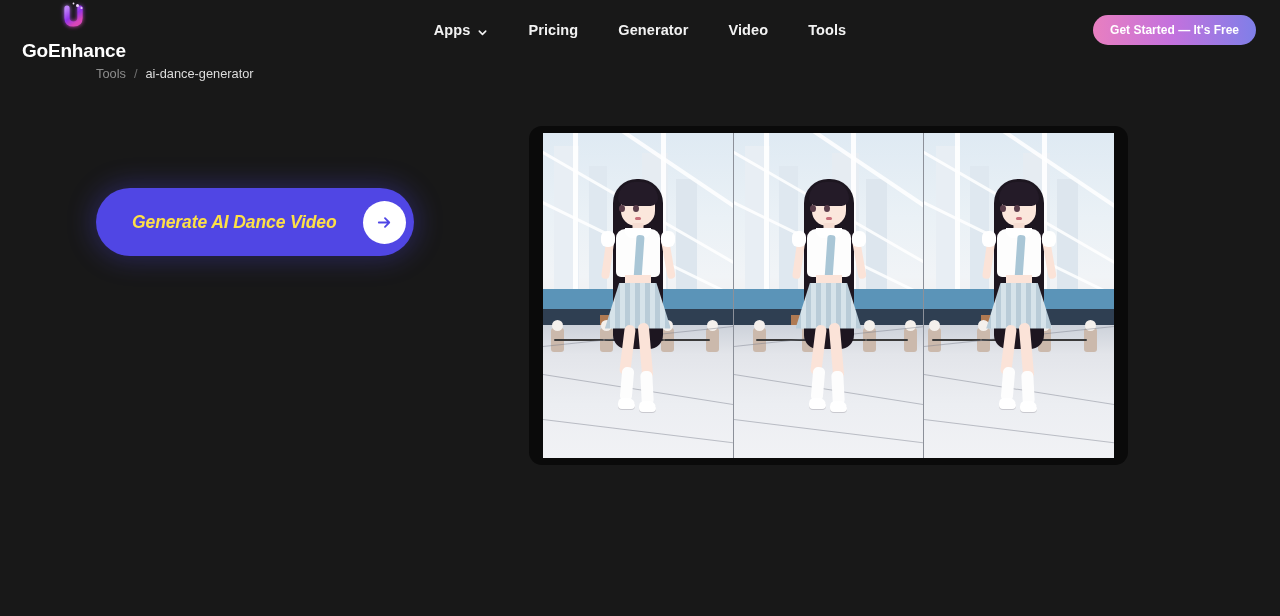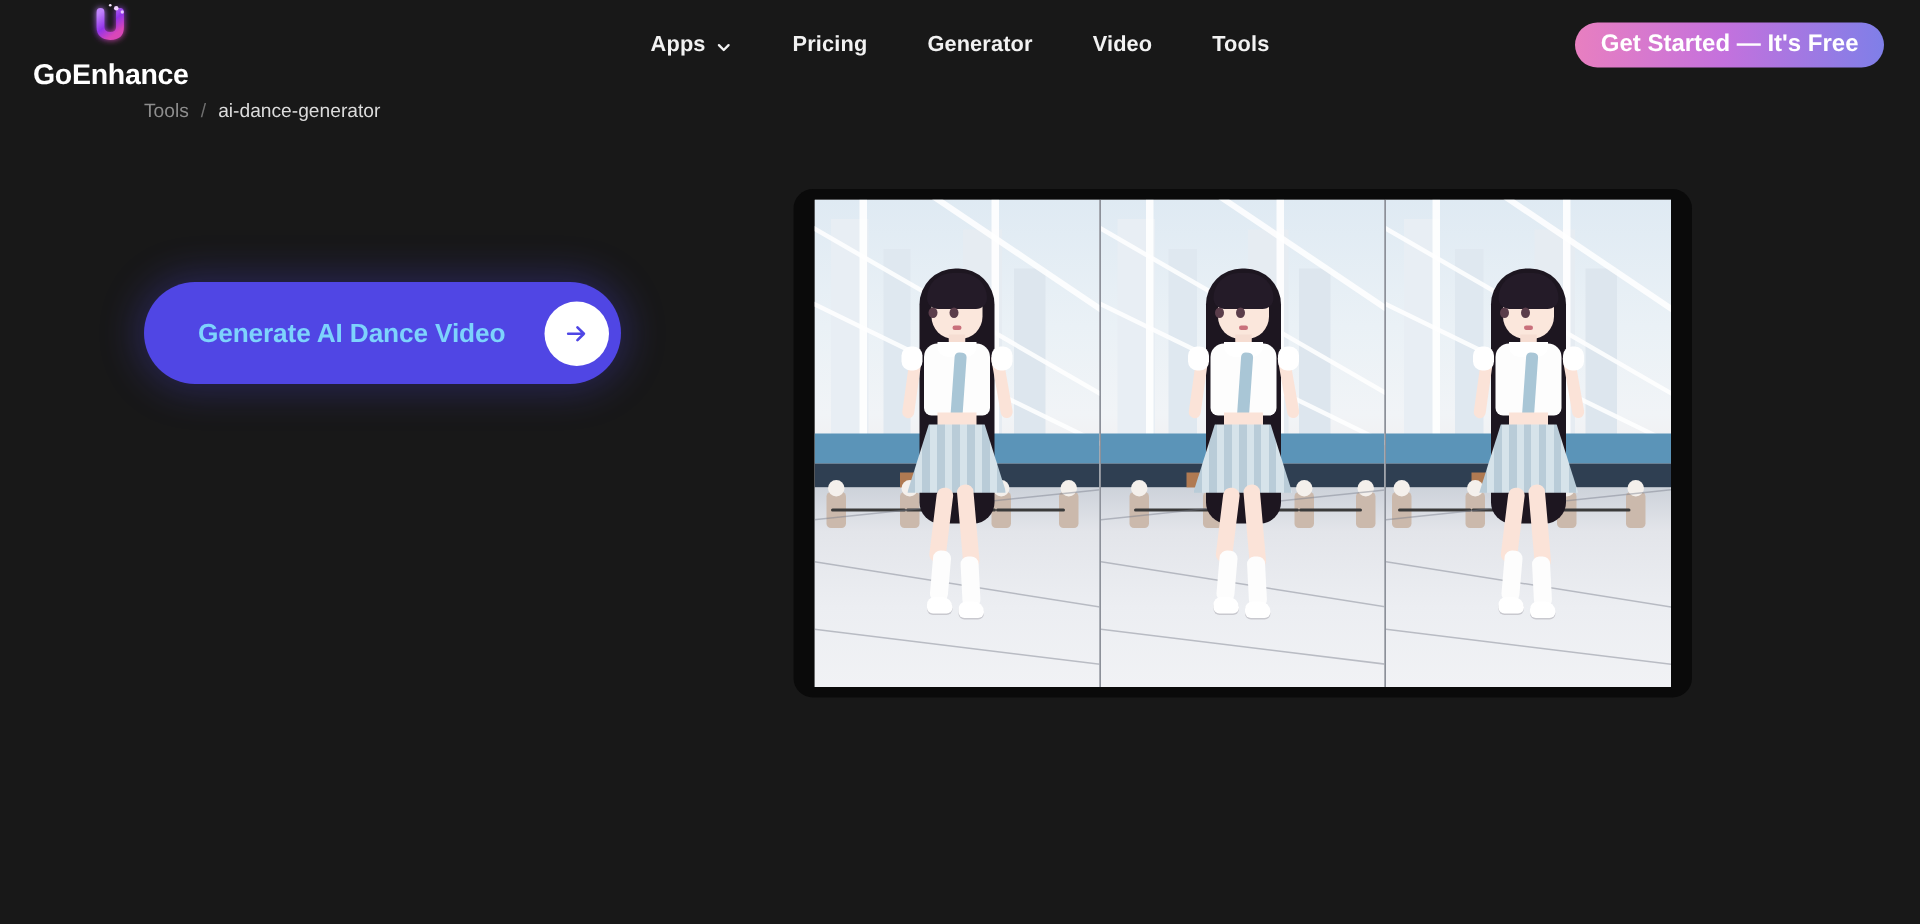"Get Started — It's Free" .cta-top { font-size: 16px -> 12px }
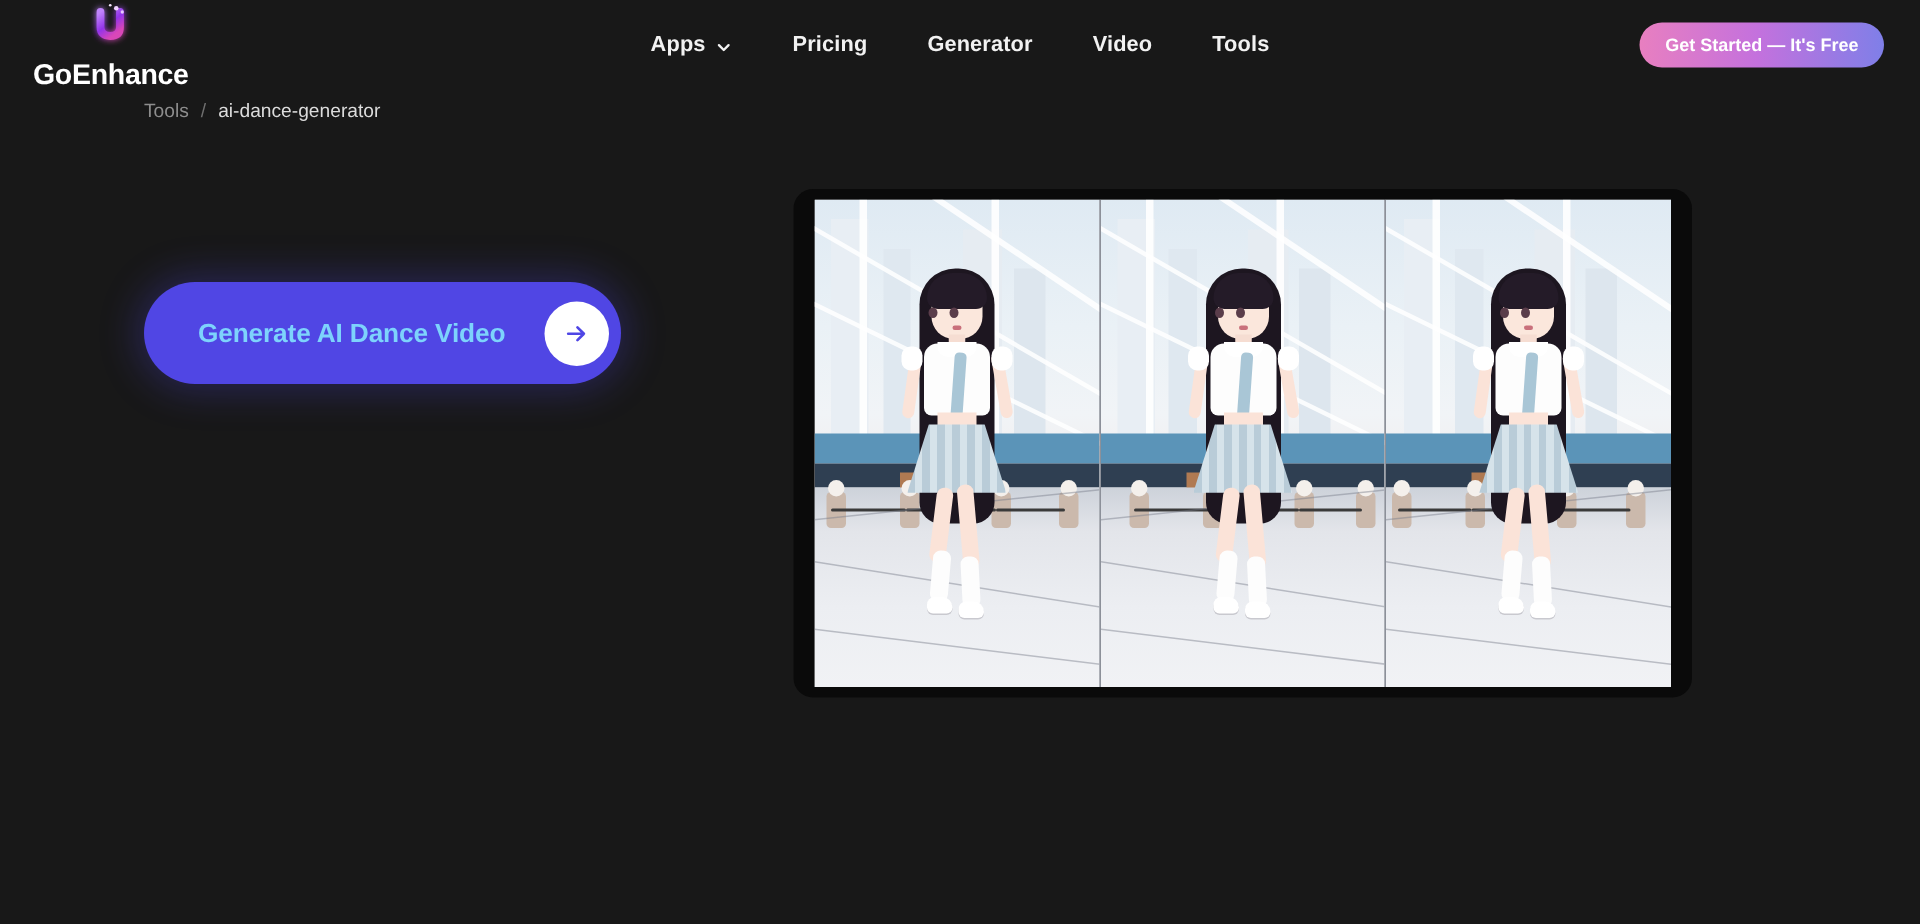"Generate AI Dance Video" .cta-main-label { color: #7dd3fc -> #fde047; font-style: none -> italic }
